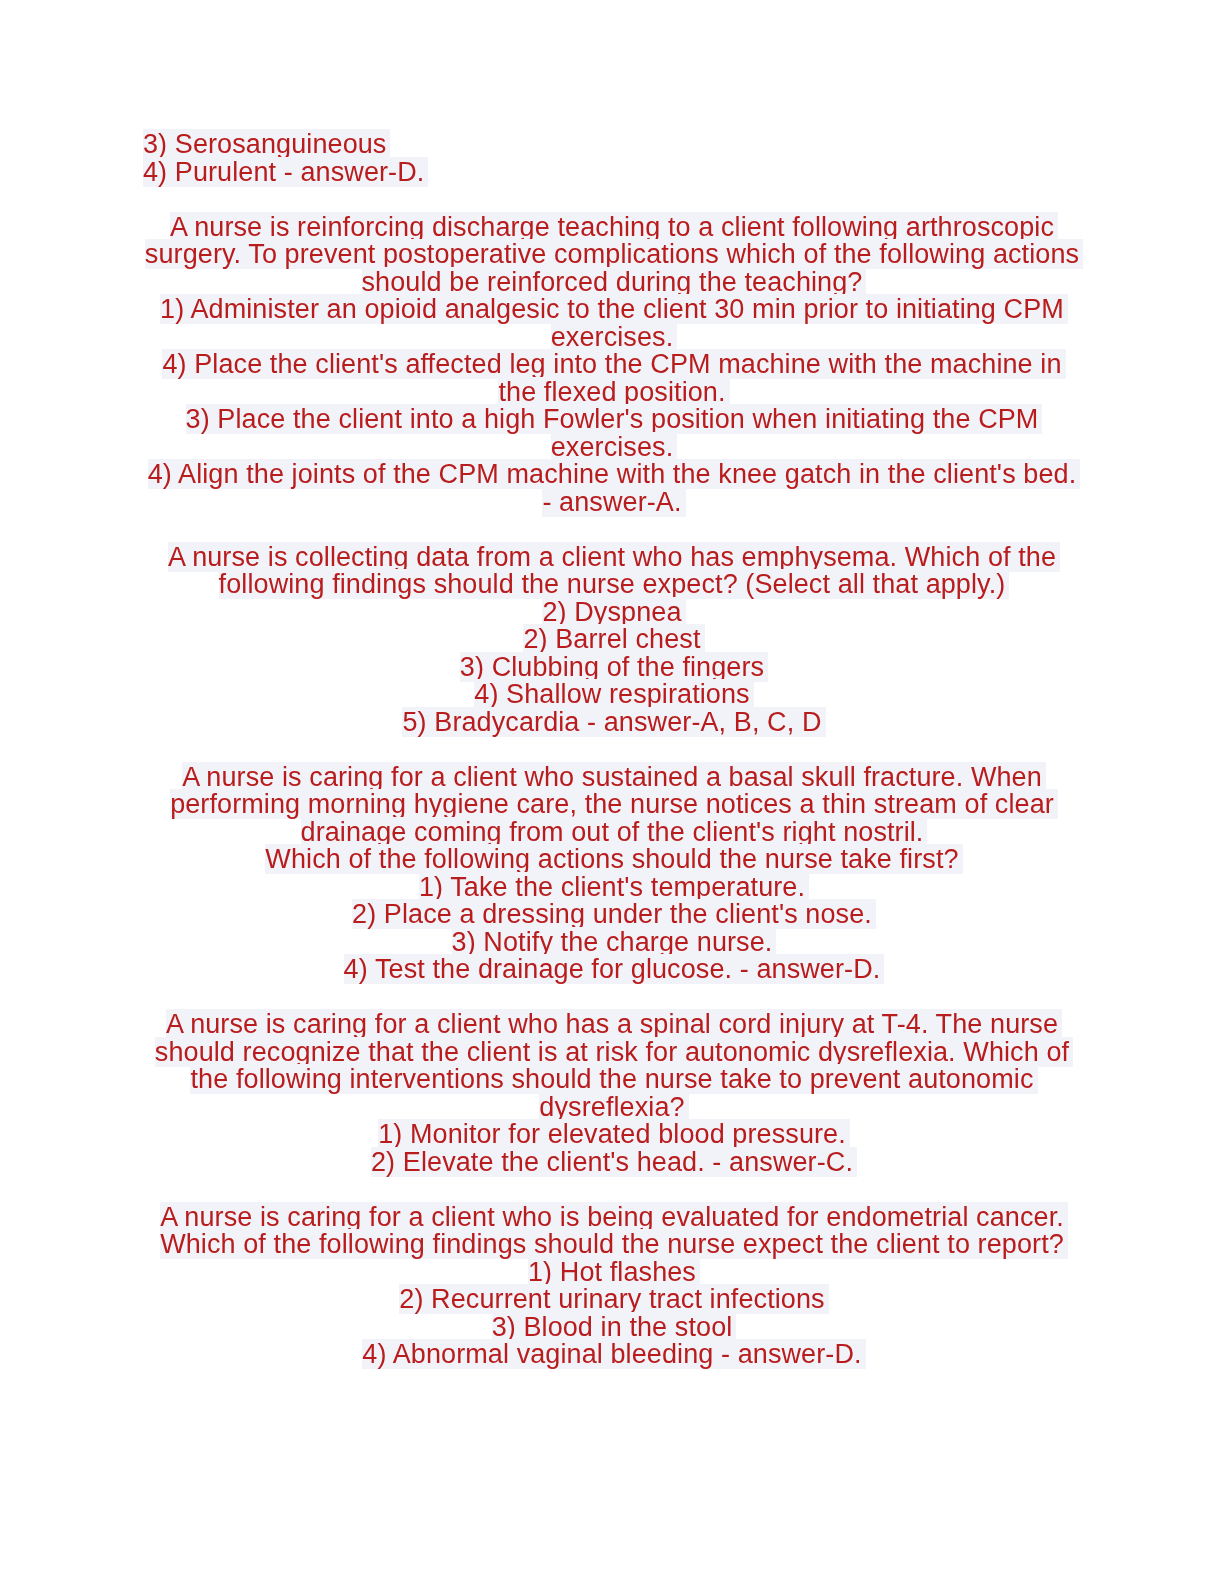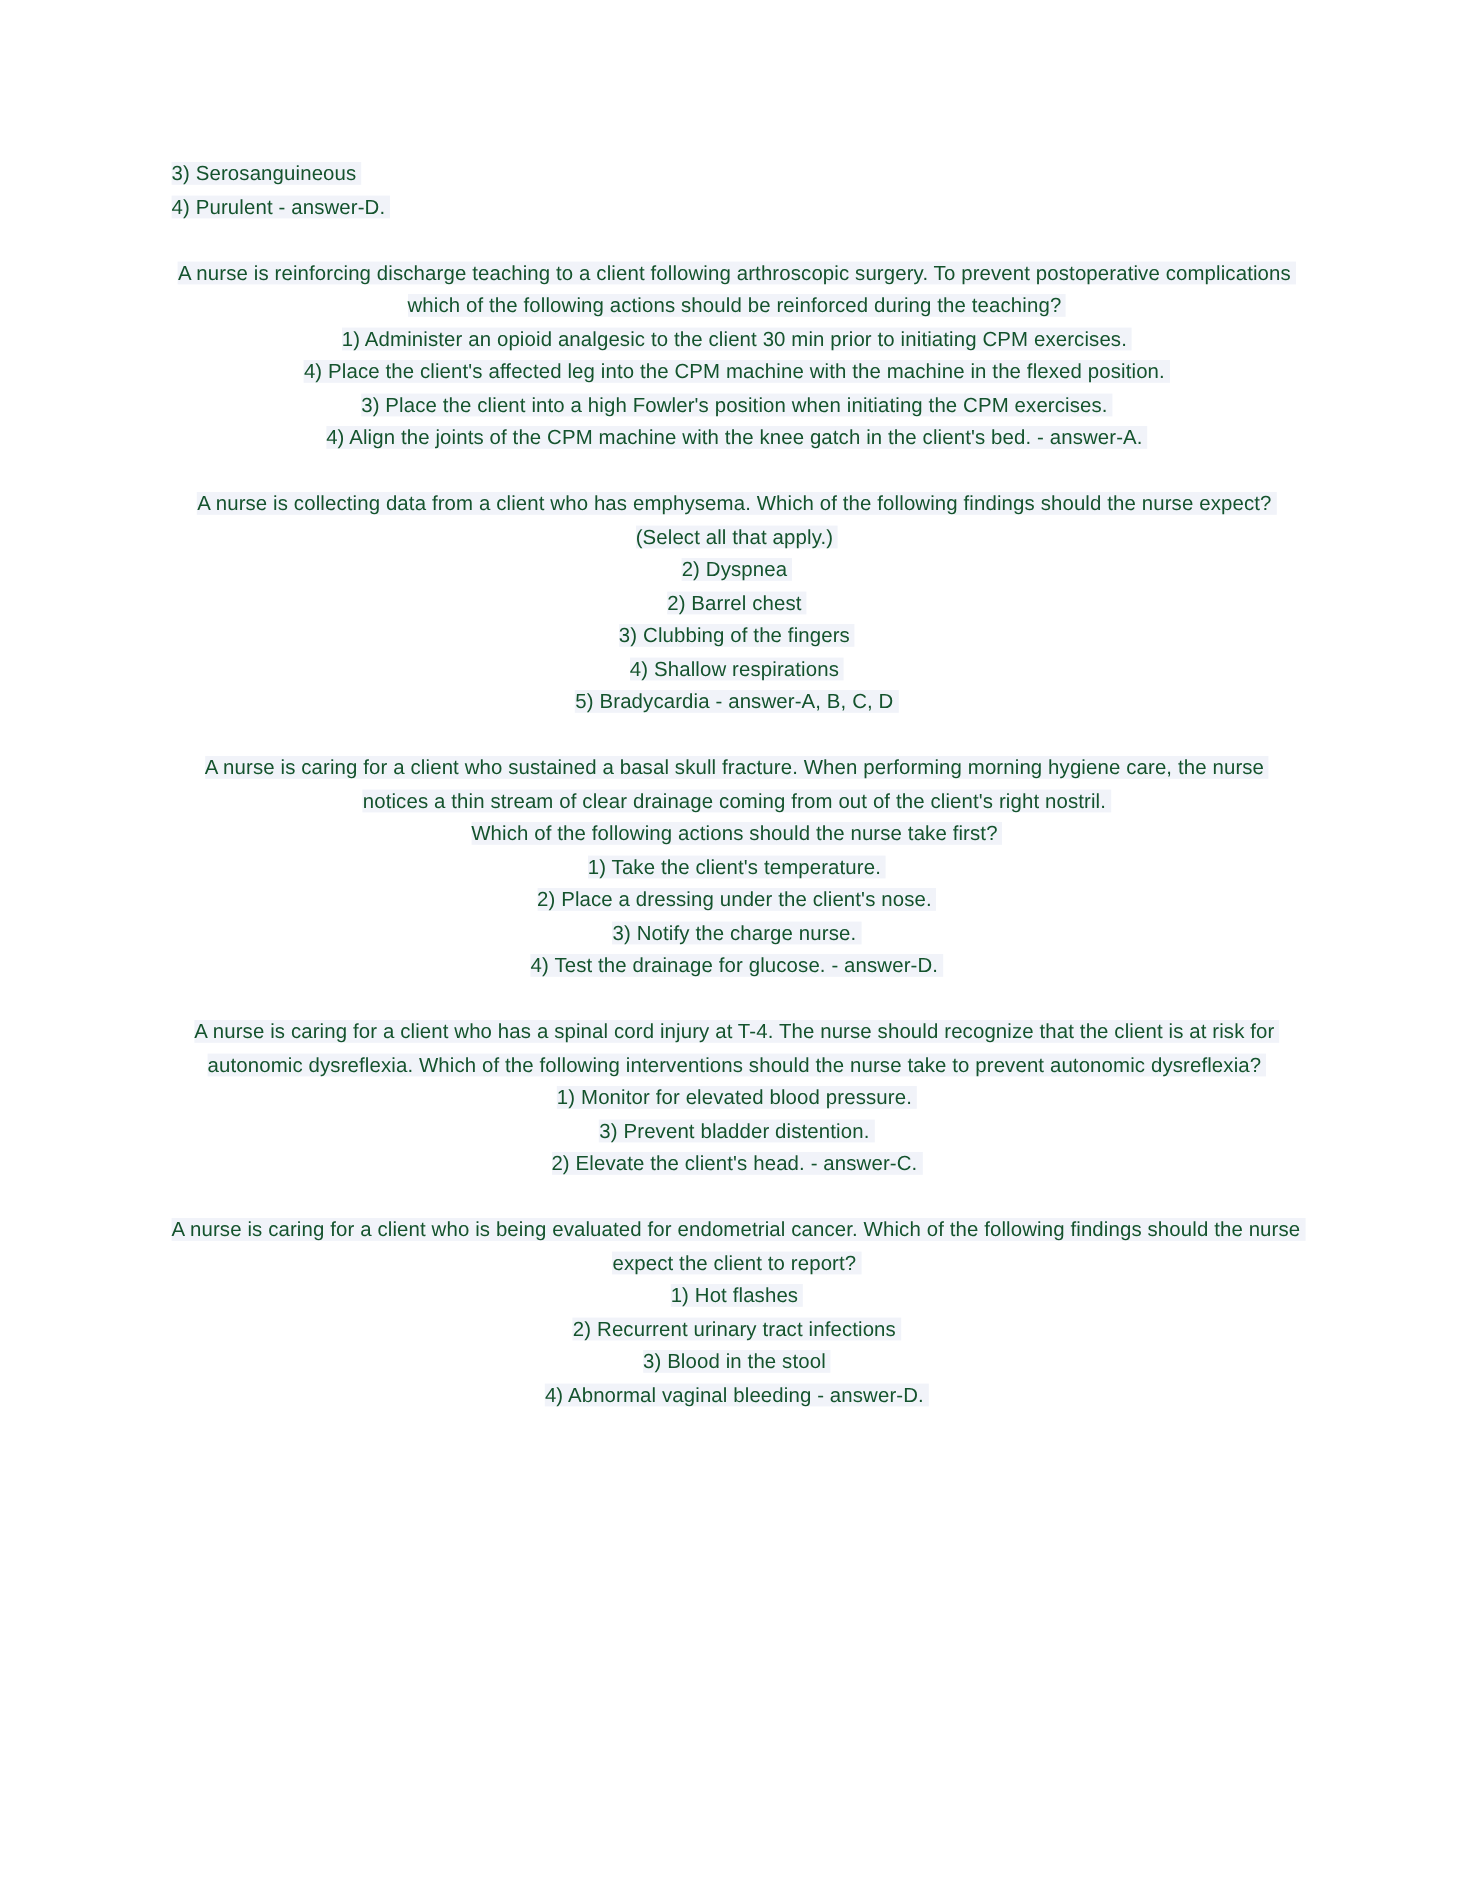"3) Serosanguineous" .content { color: #14532d -> #b91c1c; font-size: 17px -> 27px }
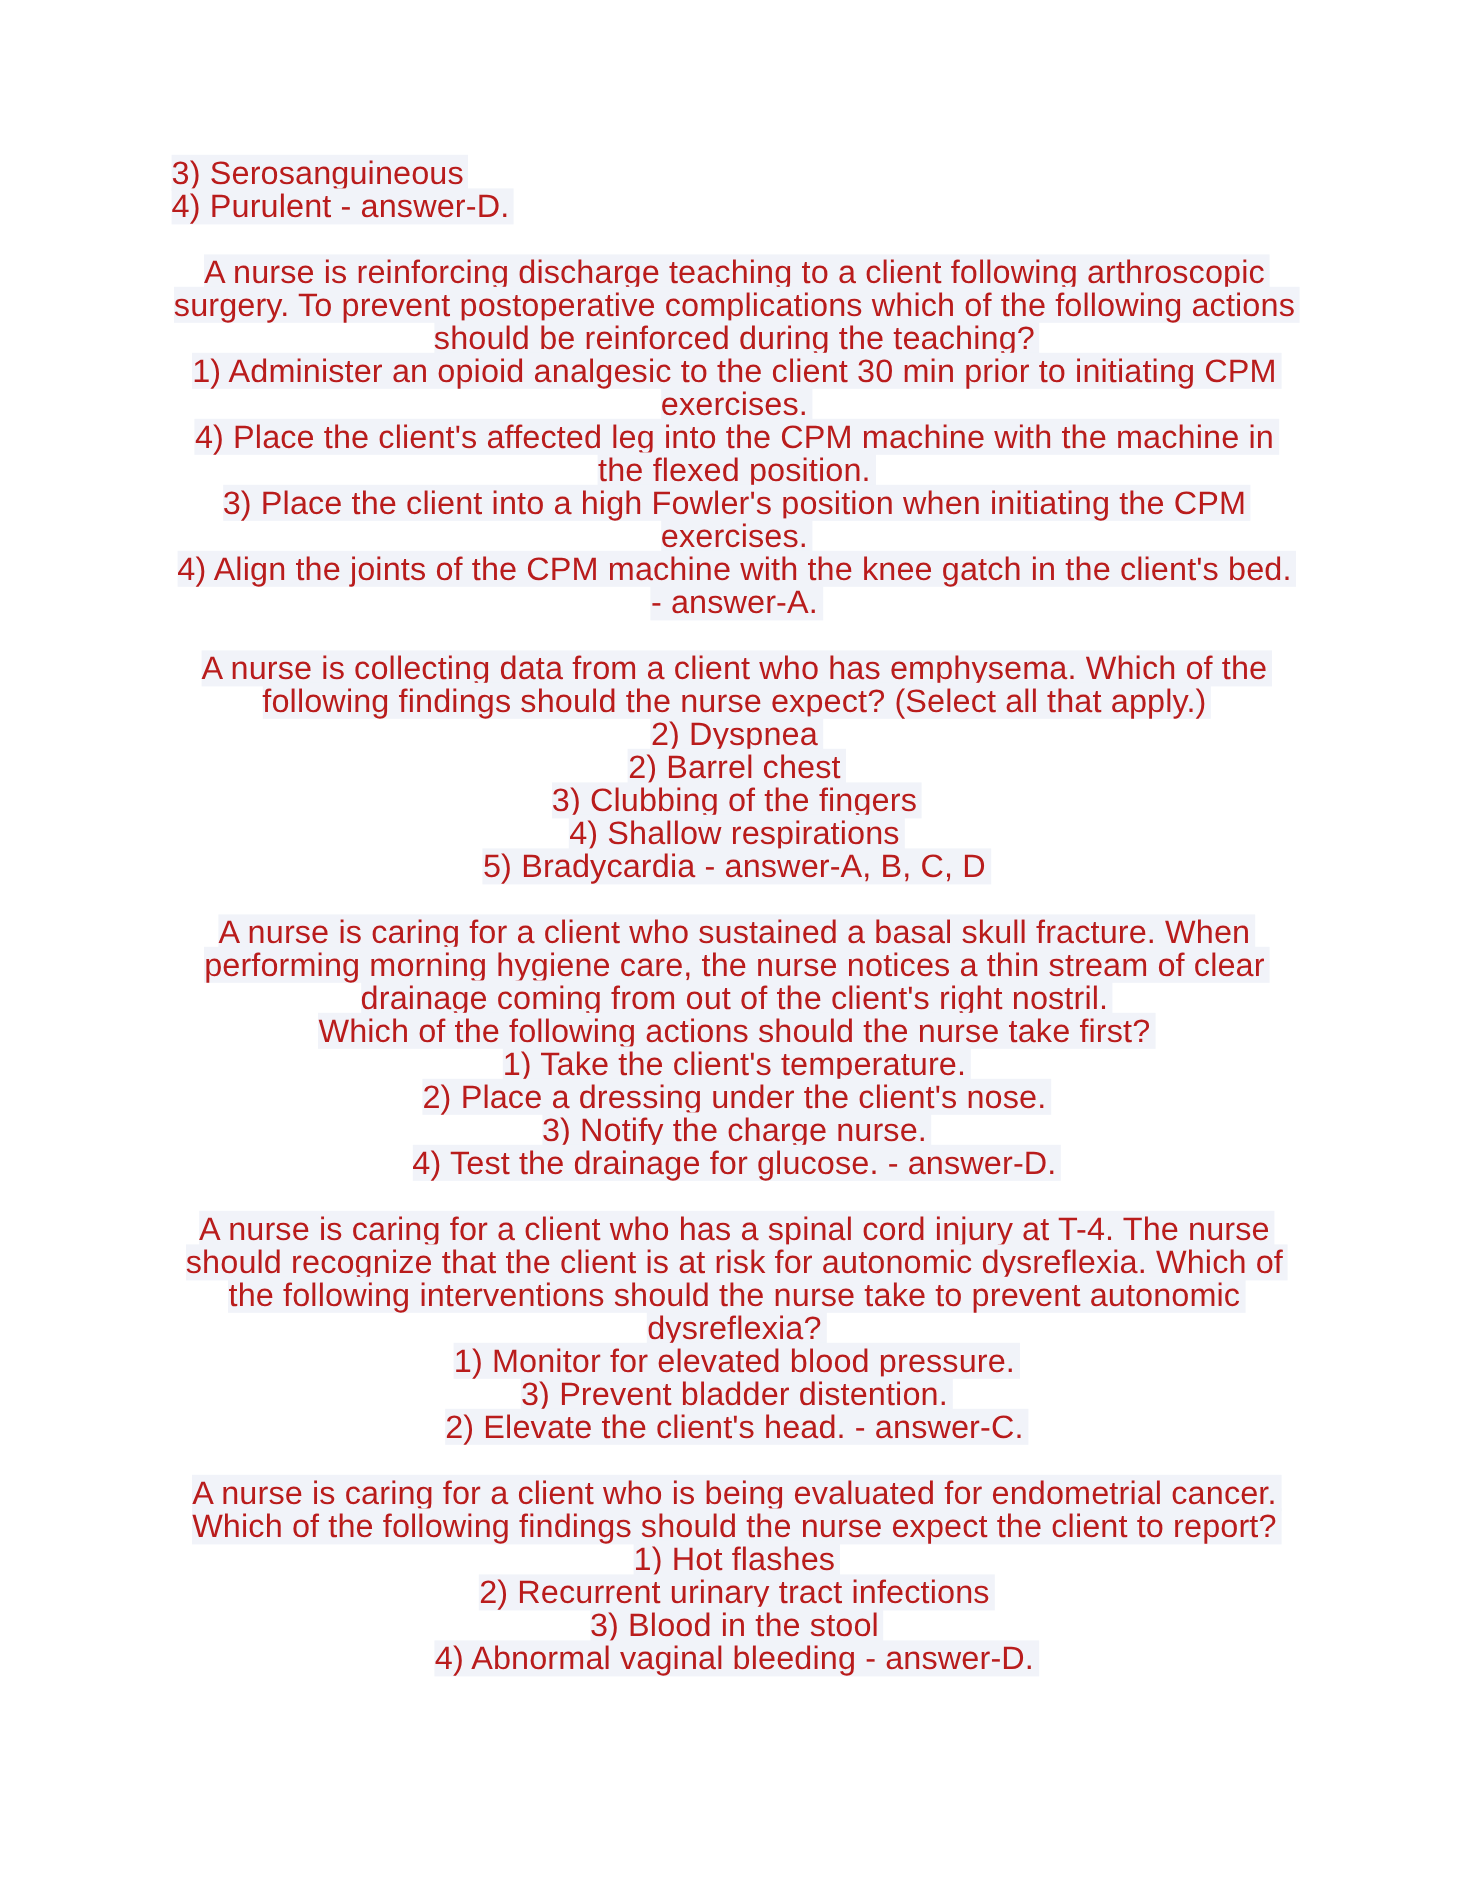"3) Prevent bladder distention." div.line { html: <div><span>3) Prevent bladder distention.</span></div> -> none }
